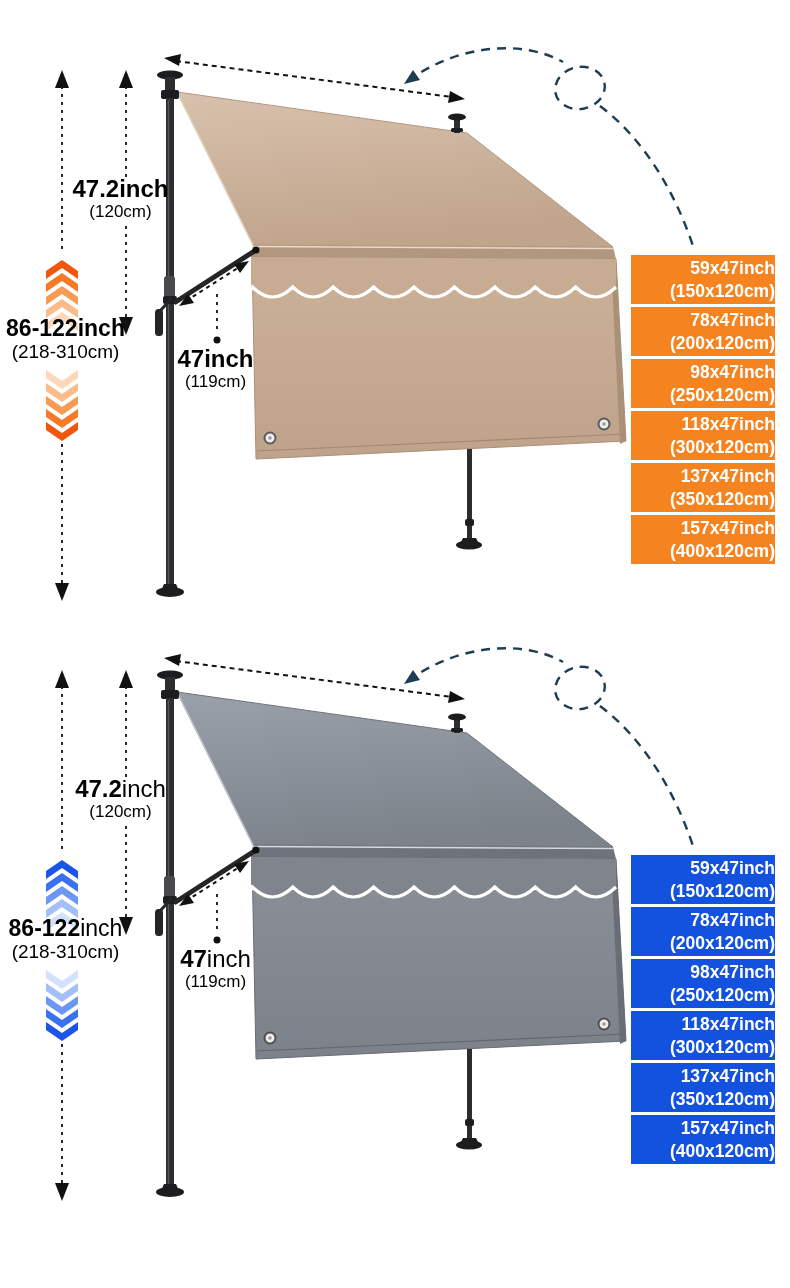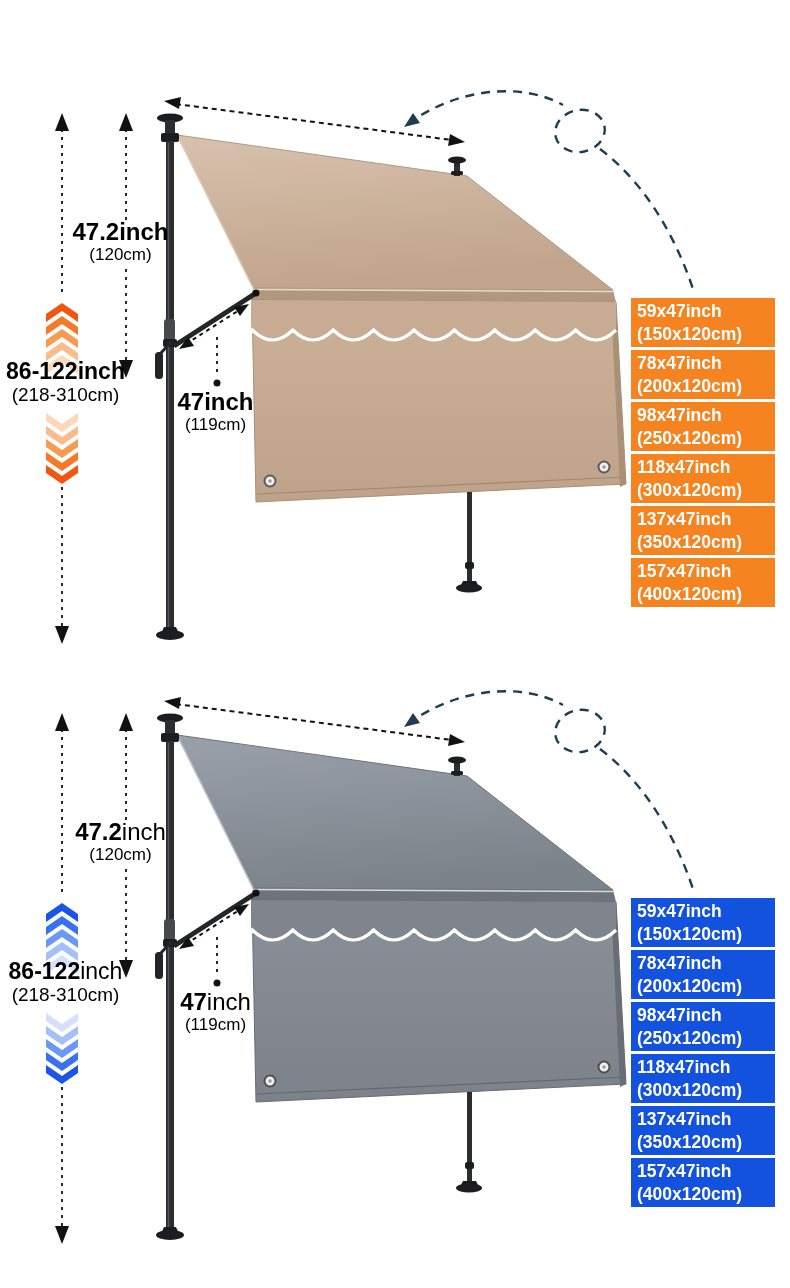"47.2inch" .figure { margin-top: 43px -> none }
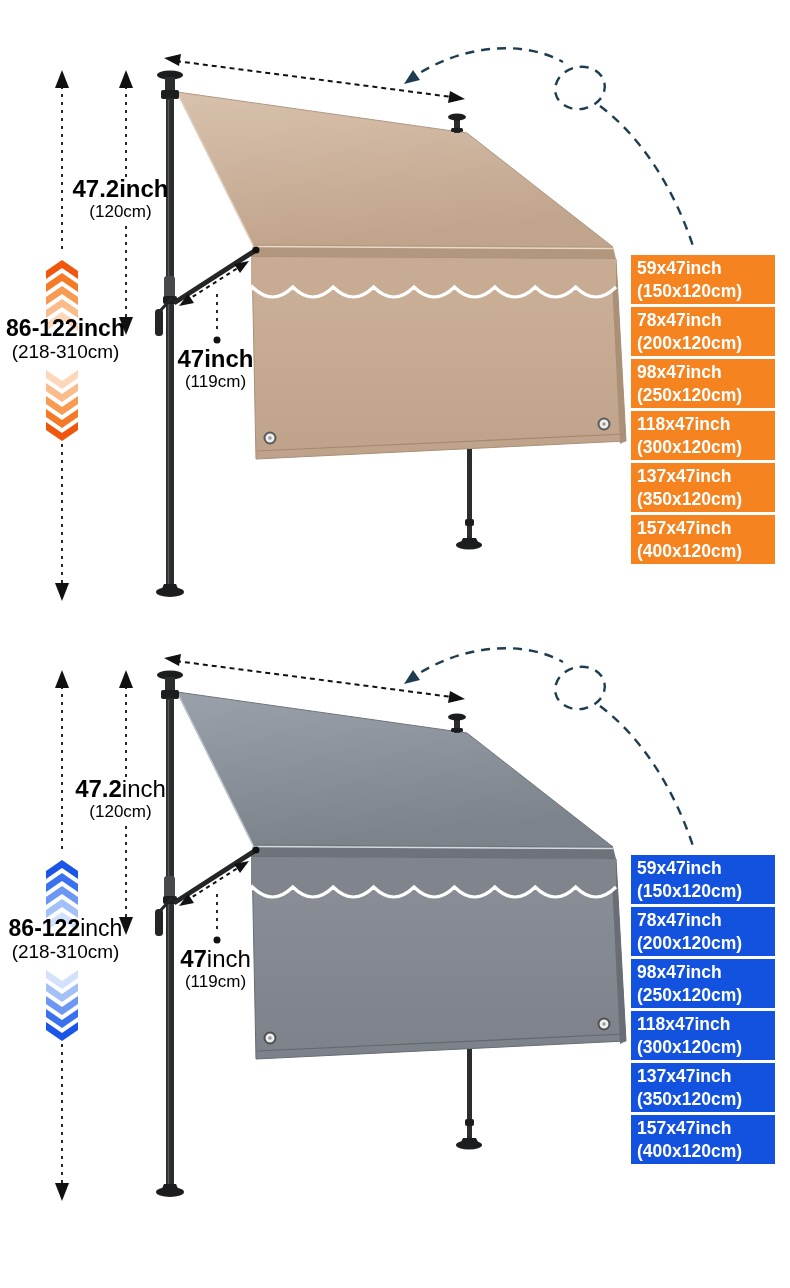"59x47inch" .size-box { align-items: none -> flex-end }
